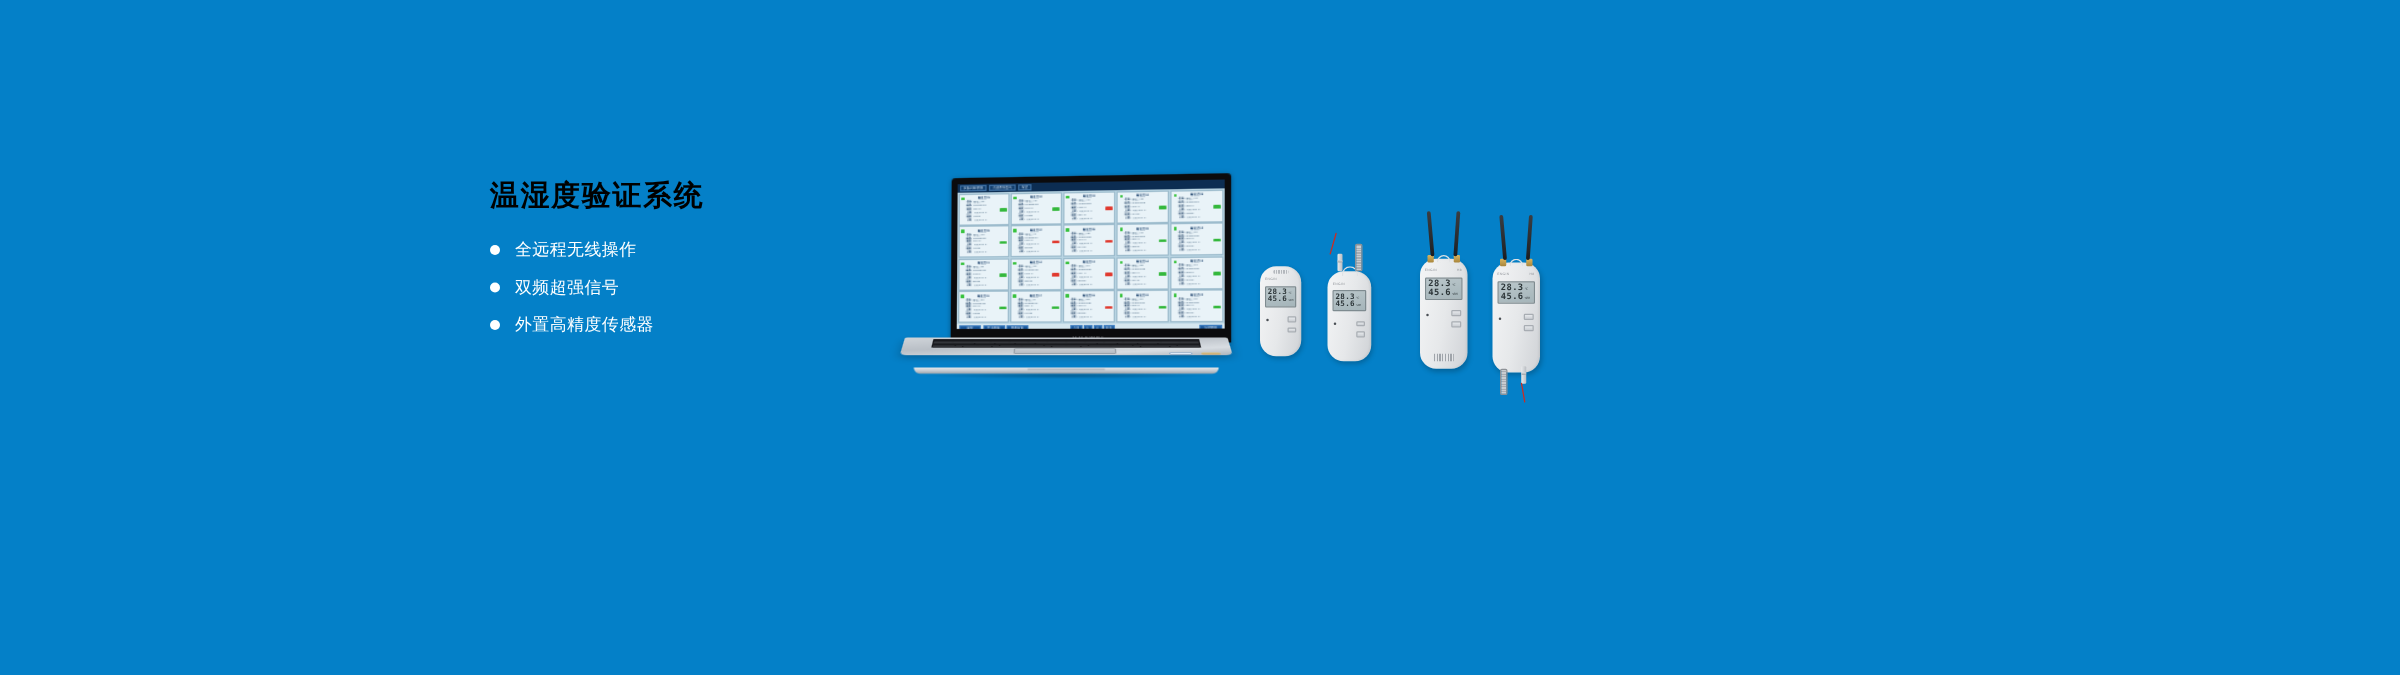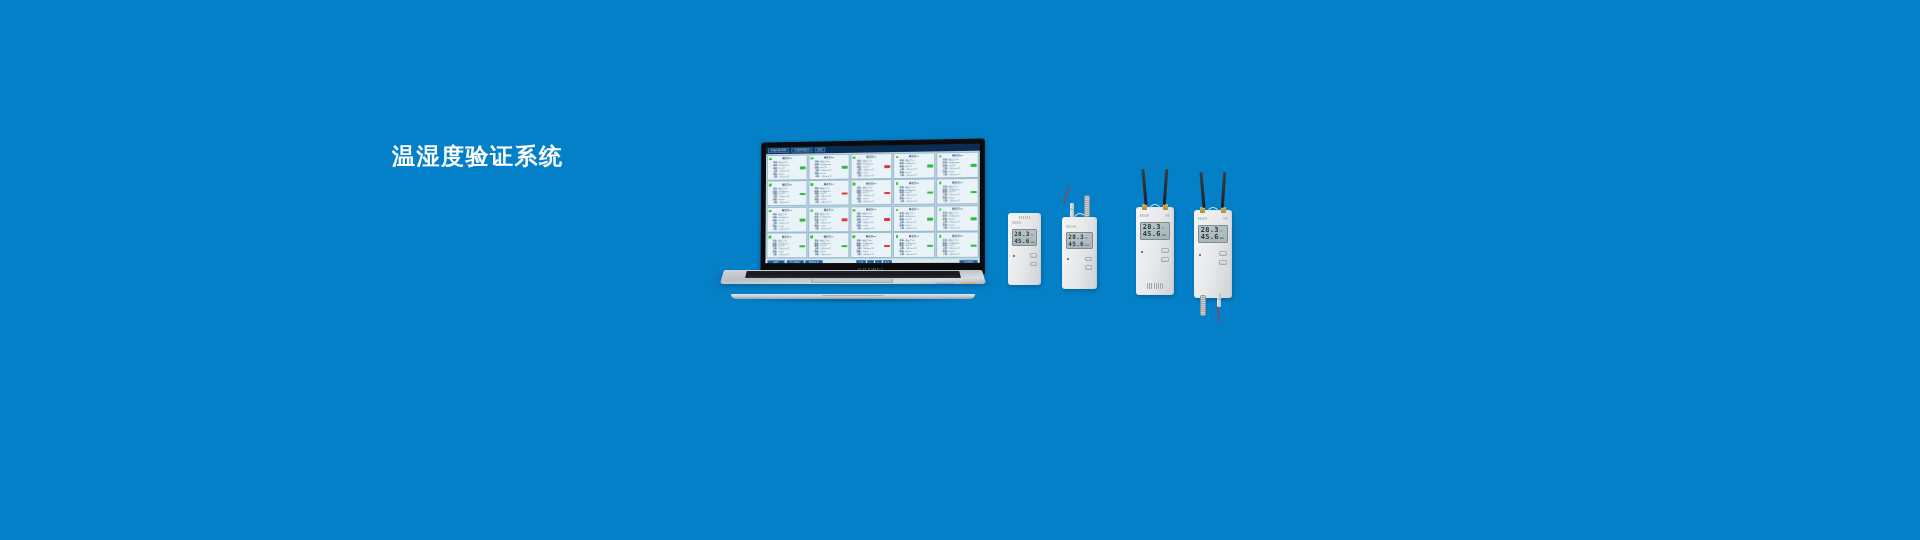"温湿度验证系统" .headline { color: #ffffff -> #000000 }
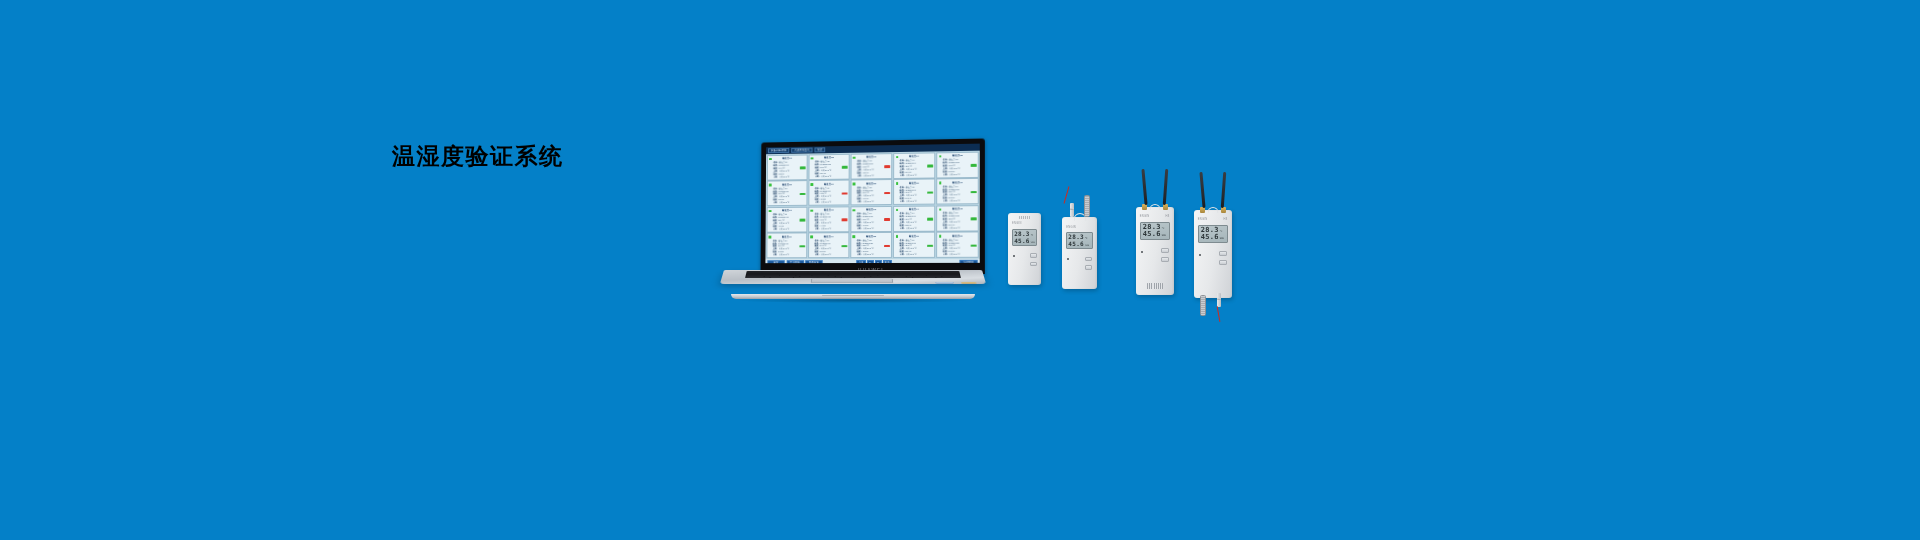"全远程无线操作" ul.feature-list { html: none -> <ul> <li> <span></span> <span>全远程无线操作</span> </li> <li> <span></span> <span>双频超强信号</span> </li> <li> <span></span> <span>外置高精度传感器</span> </li> </ul> }
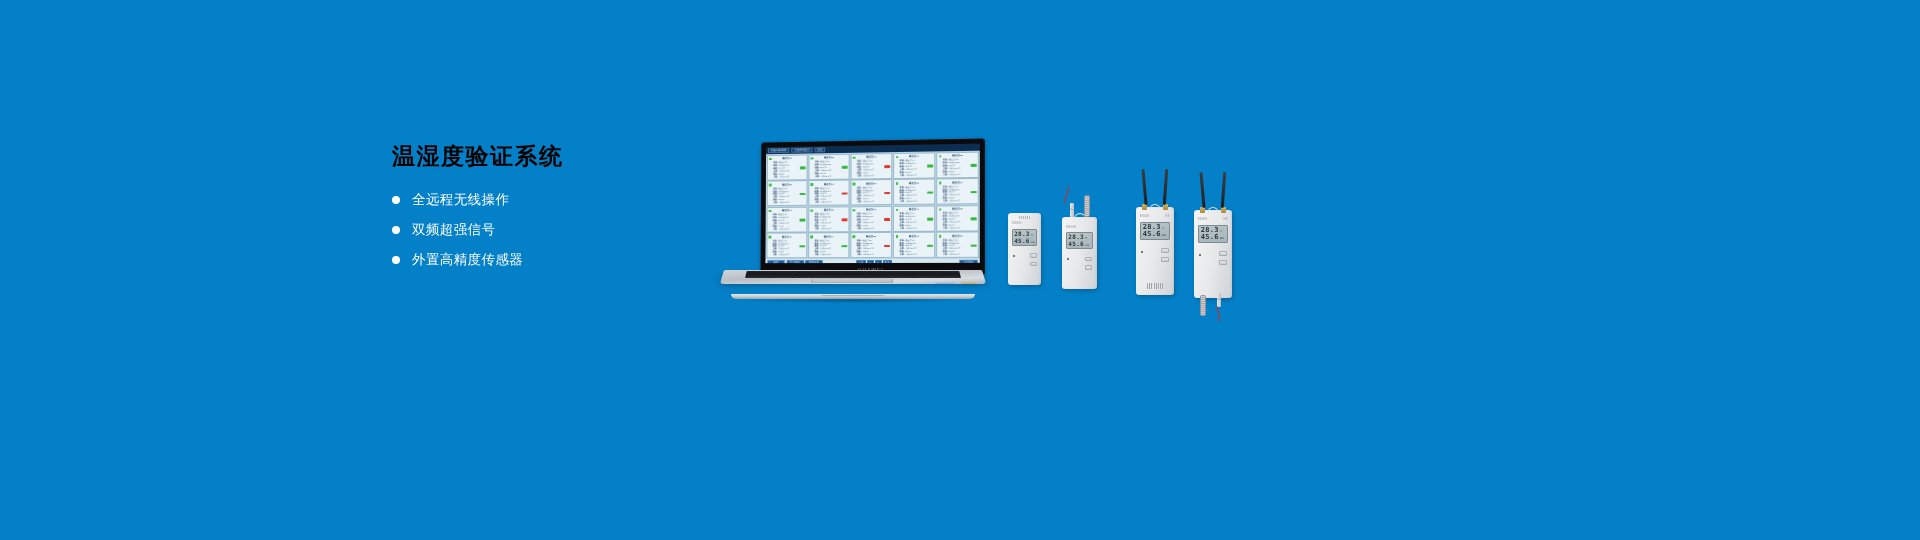"28.3" .device { border-radius: 3px -> 13px }
